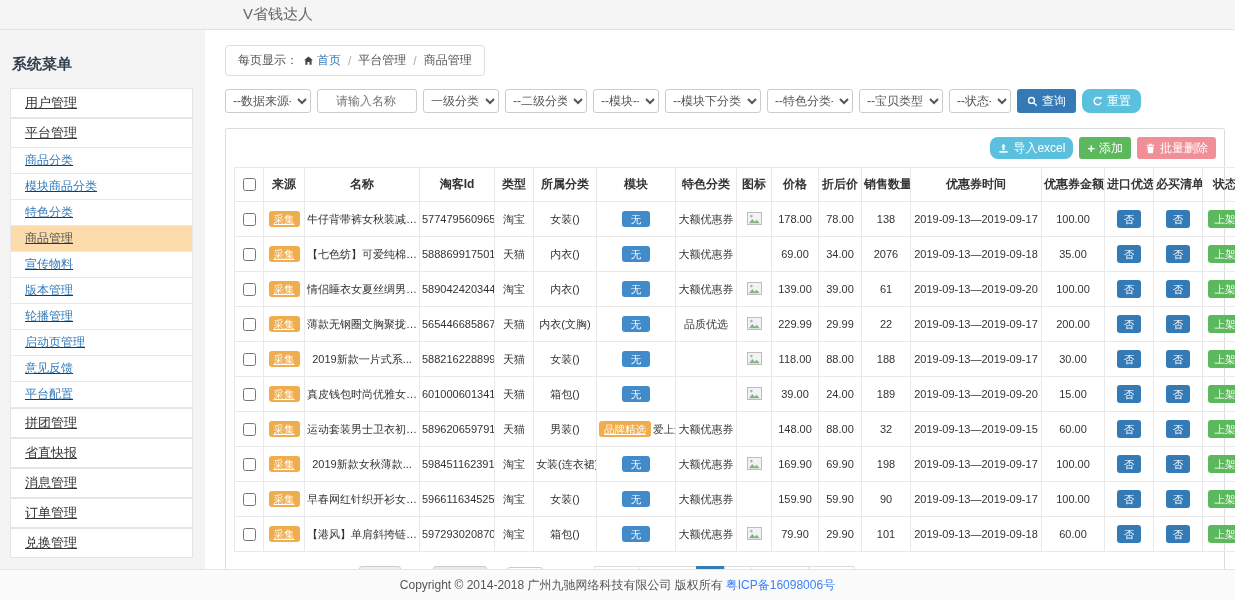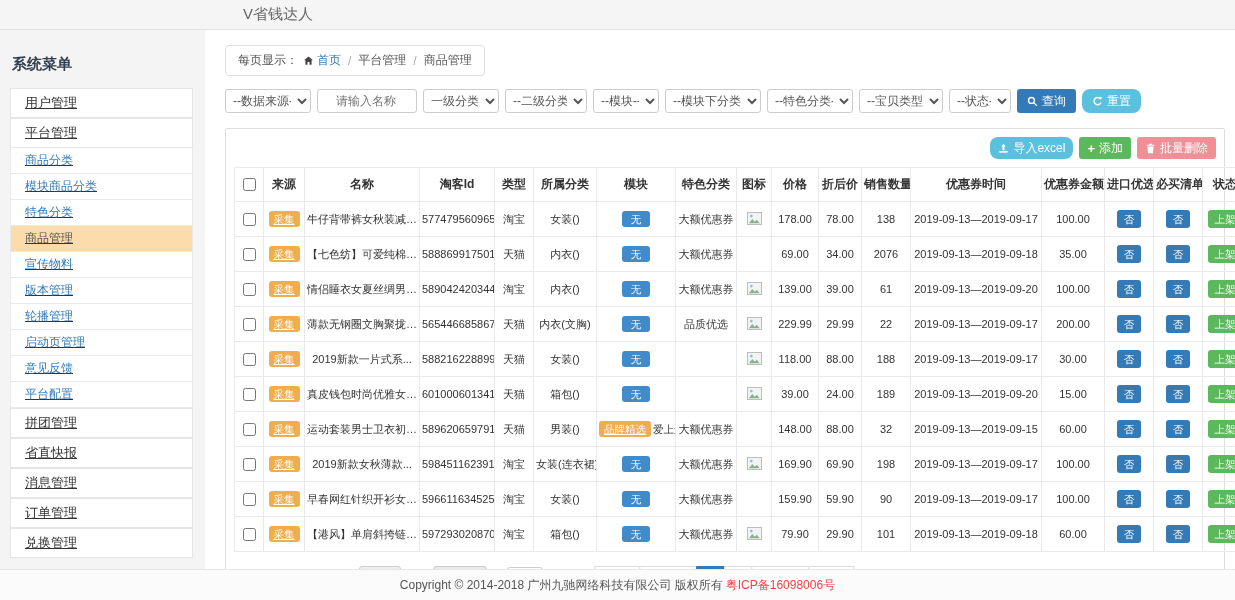"粤ICP备16098006号" .footer a { color: #ef4444 -> #3b82f6 }
